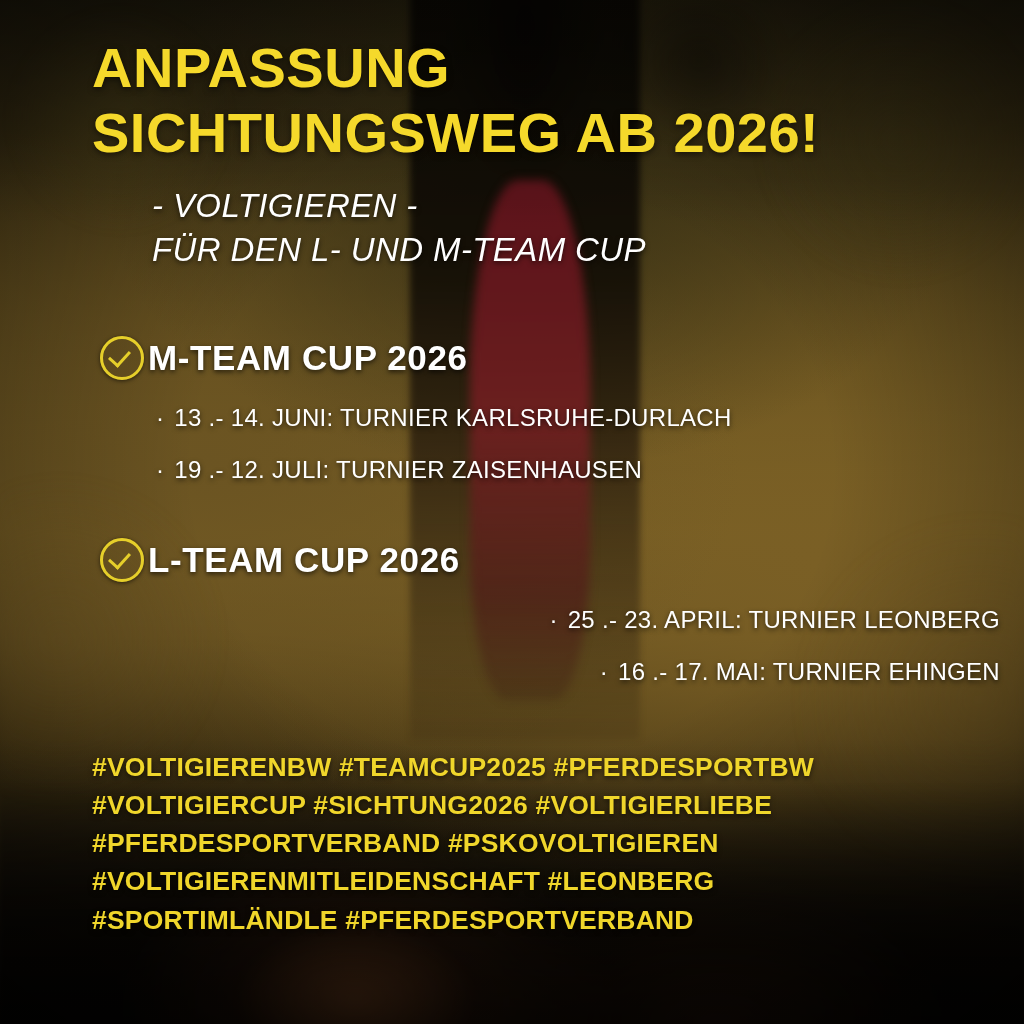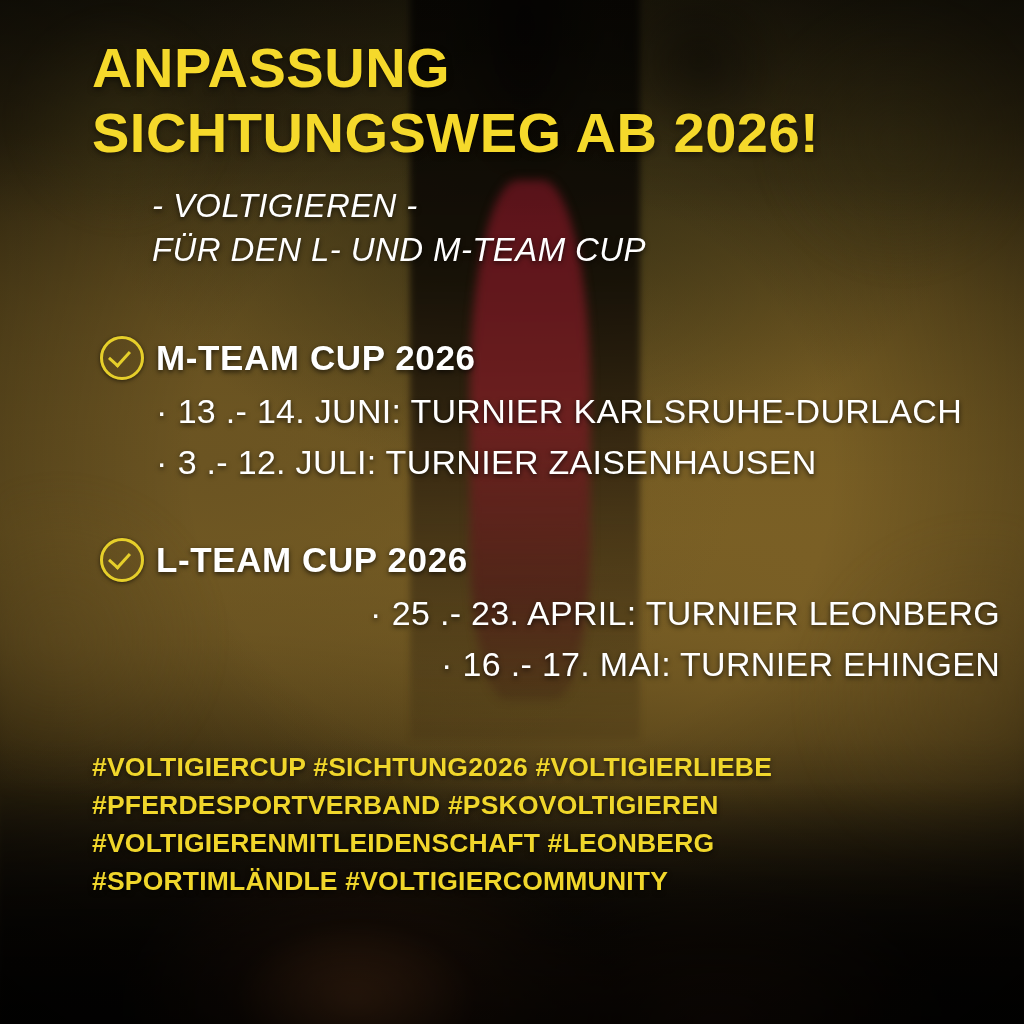"M-TEAM CUP 2026" .cup-head { gap: 12px -> 4px }
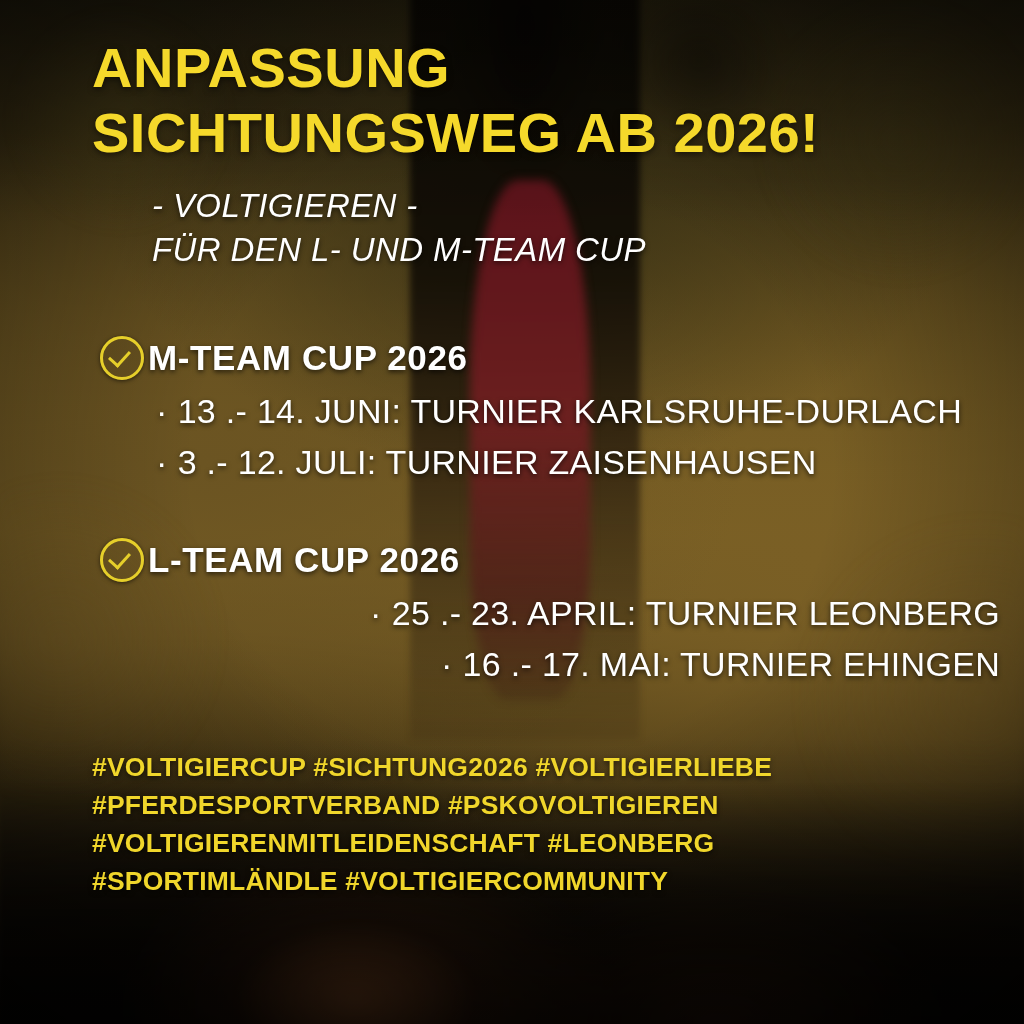"· 13 .- 14. JUNI:" .event { font-size: 34px -> 24px; margin-top: 12px -> 24px }
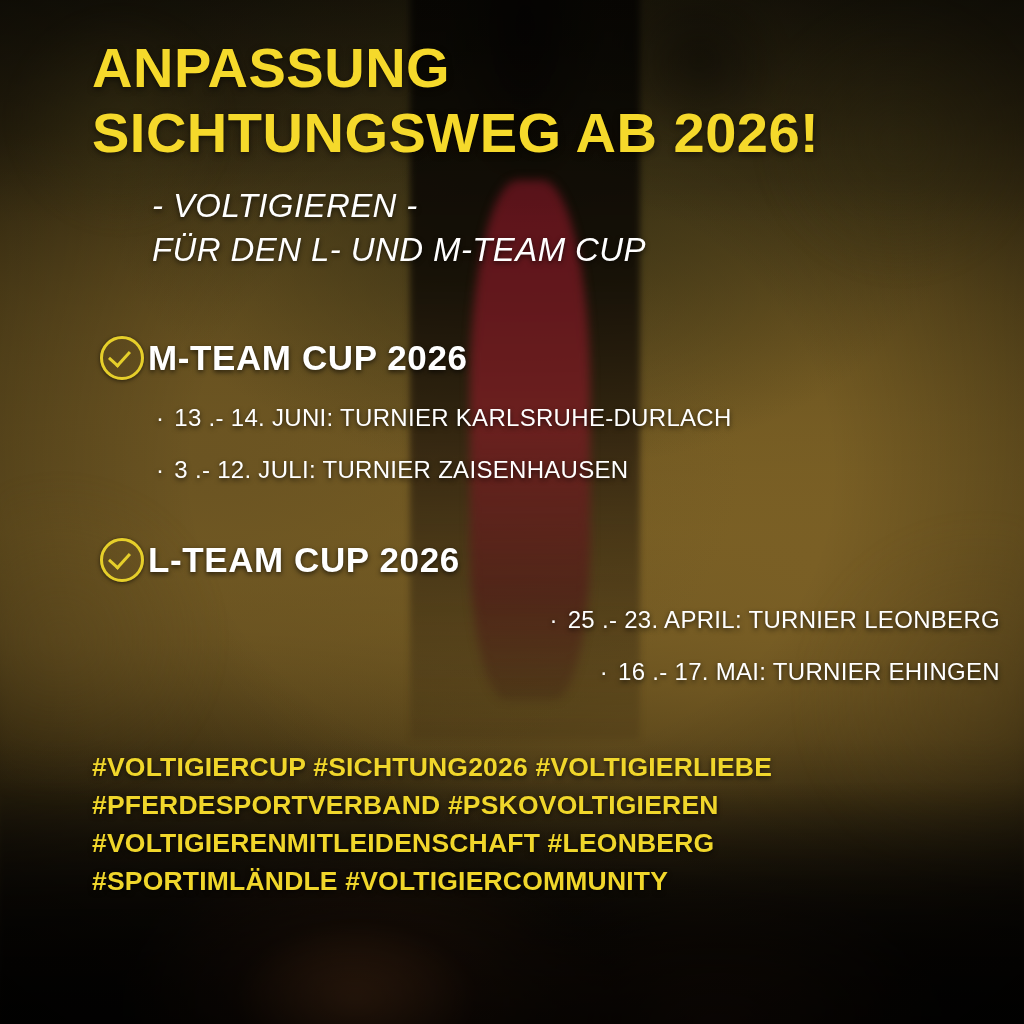"3 .- 12. JULI: TURNIER" span { text: 3 -> 19 }
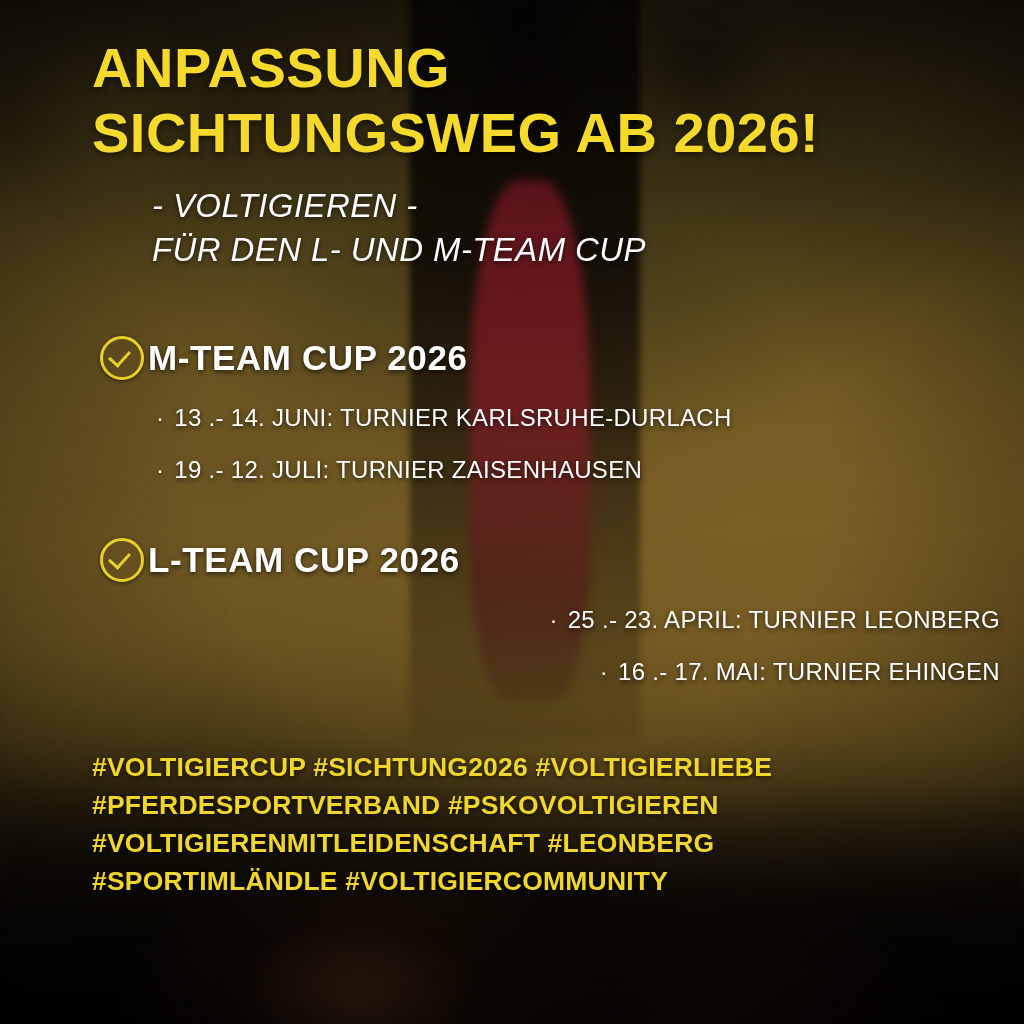"#VOLTIGIERENBW #TEAMCUP2025" span.line { html: none -> <span>#VOLTIGIERENBW #TEAMCUP2025 #PFERDESPORTBW</span> }
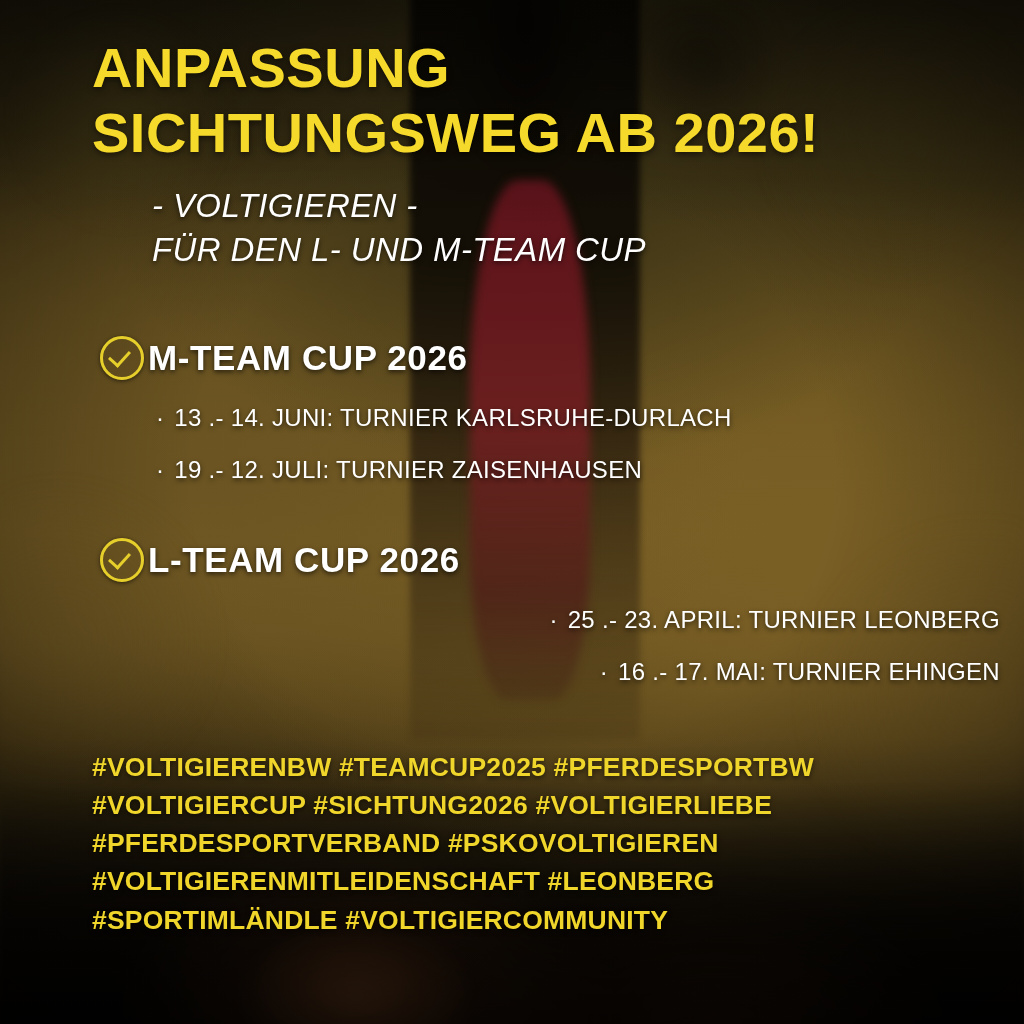"#SPORTIMLÄNDLE #VOLTIGIERCOMMUNITY" span.line { text: VOLTIGIERCOMMUNITY -> PFERDESPORTVERBAND }
